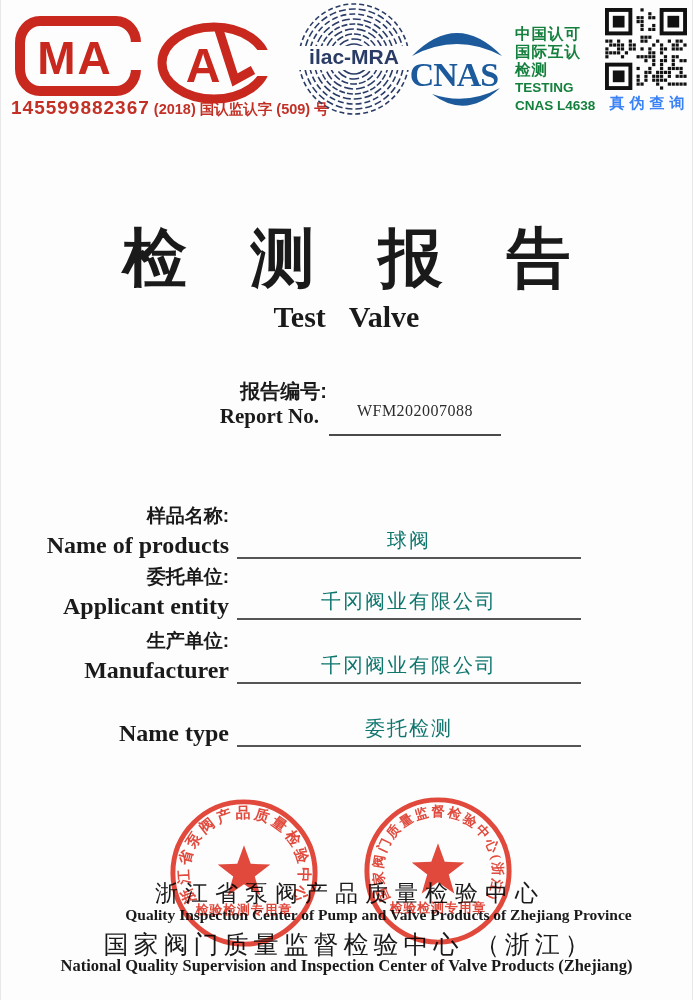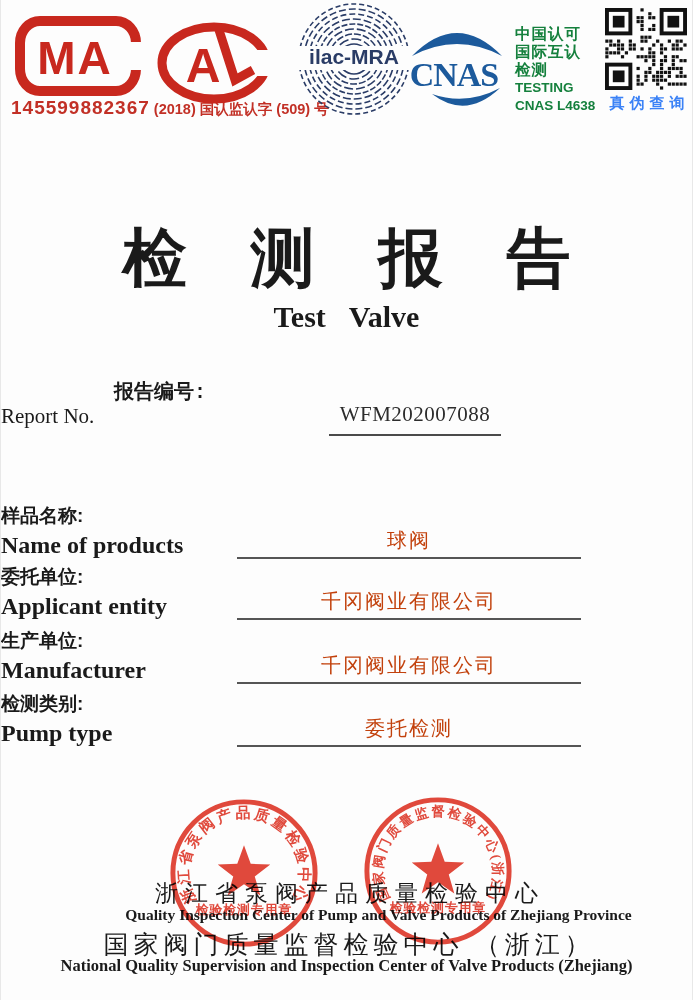"报告编号:" .repno-zh { font-family: Liberation Mono, monospace -> Liberation Sans, sans-serif; left: 0 -> 8px; text-align: center -> right }
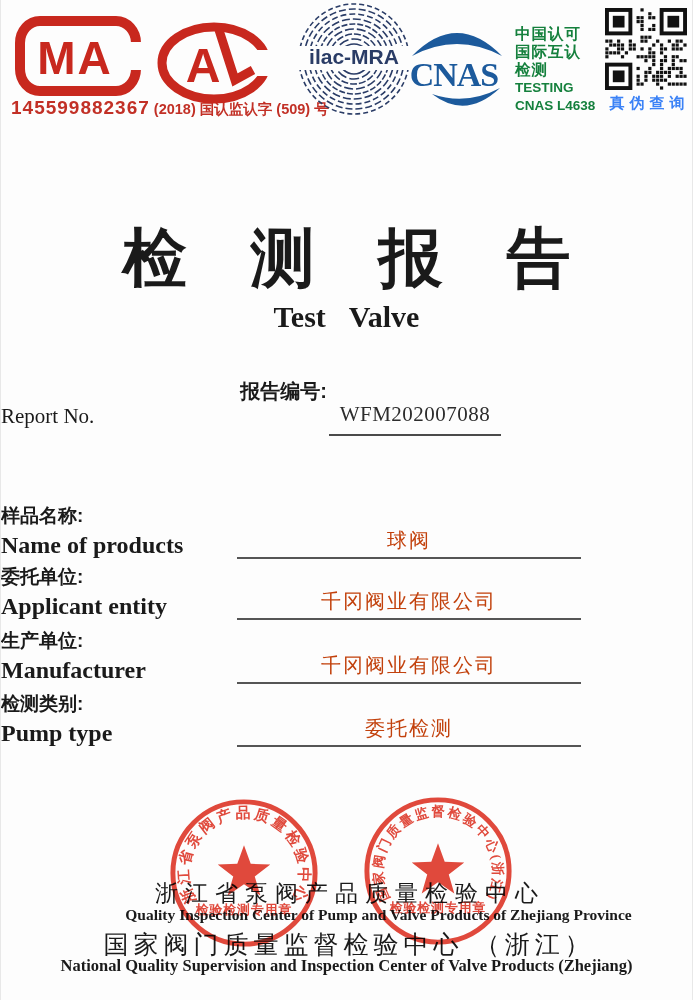"Report No." .repno-en { font-weight: normal -> bold; text-align: left -> right }
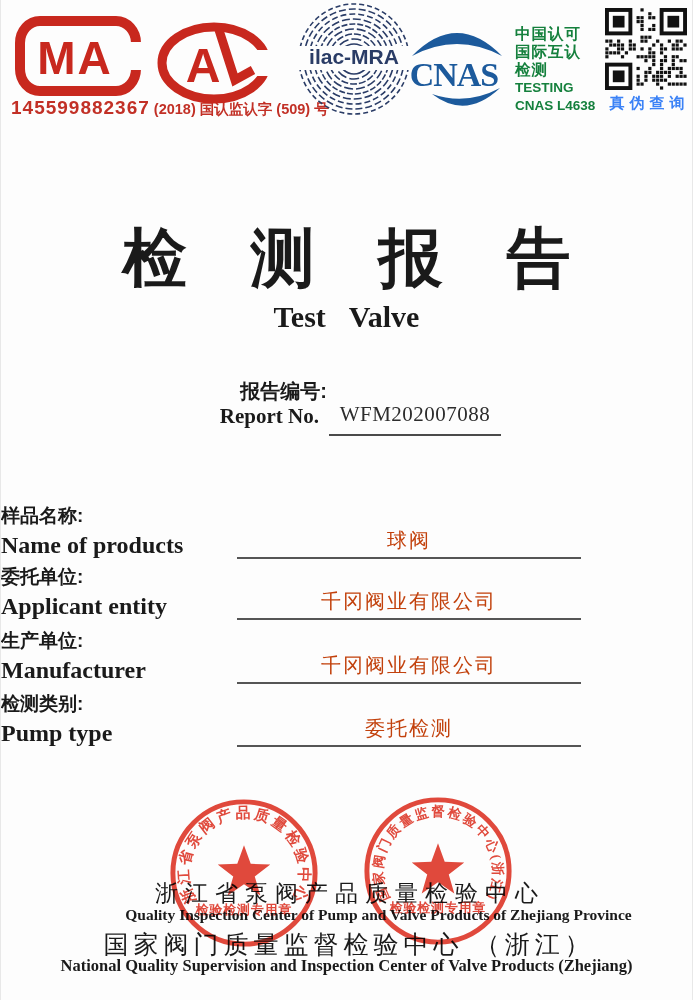"WFM202007088" .repno-value { font-size: 21px -> 16px }
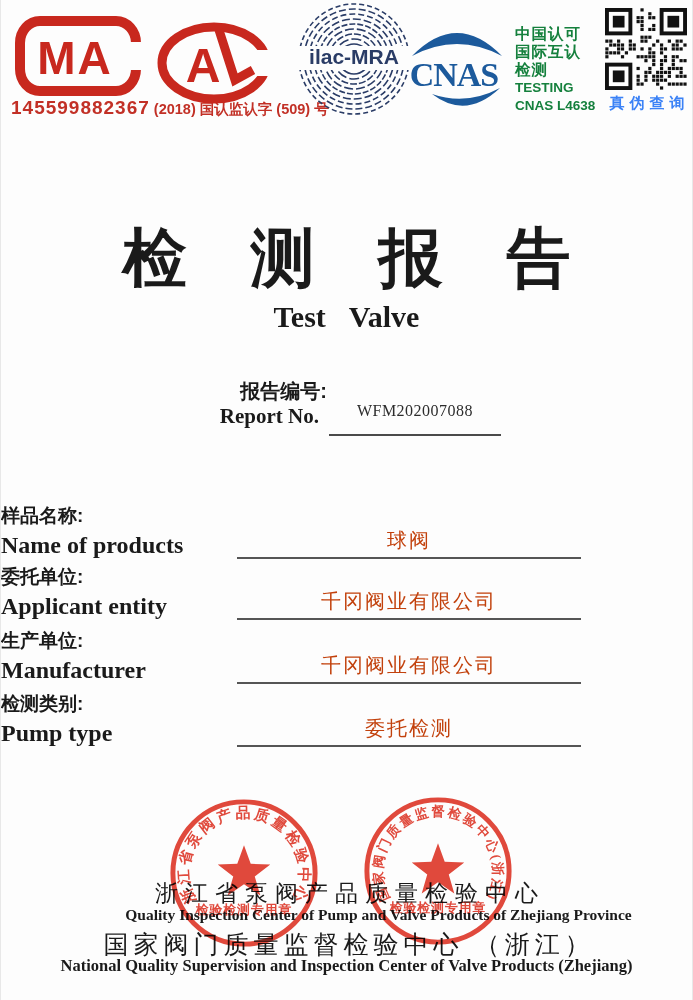"样品名称:" .f-labels { text-align: left -> right }
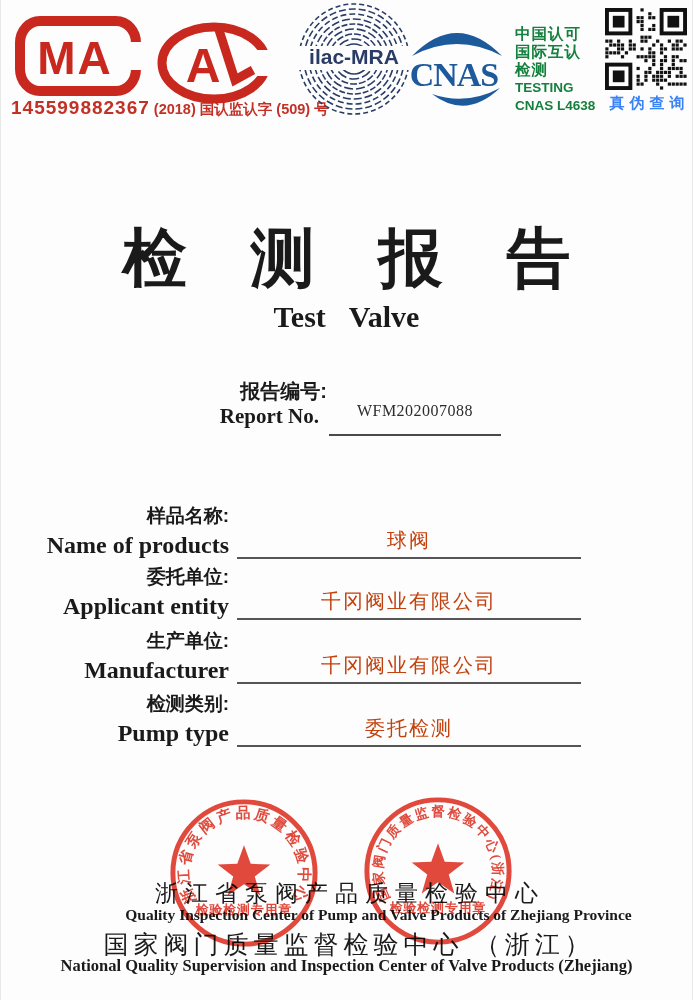"球阀" .f-value { color: #c2410c -> #0f766e }
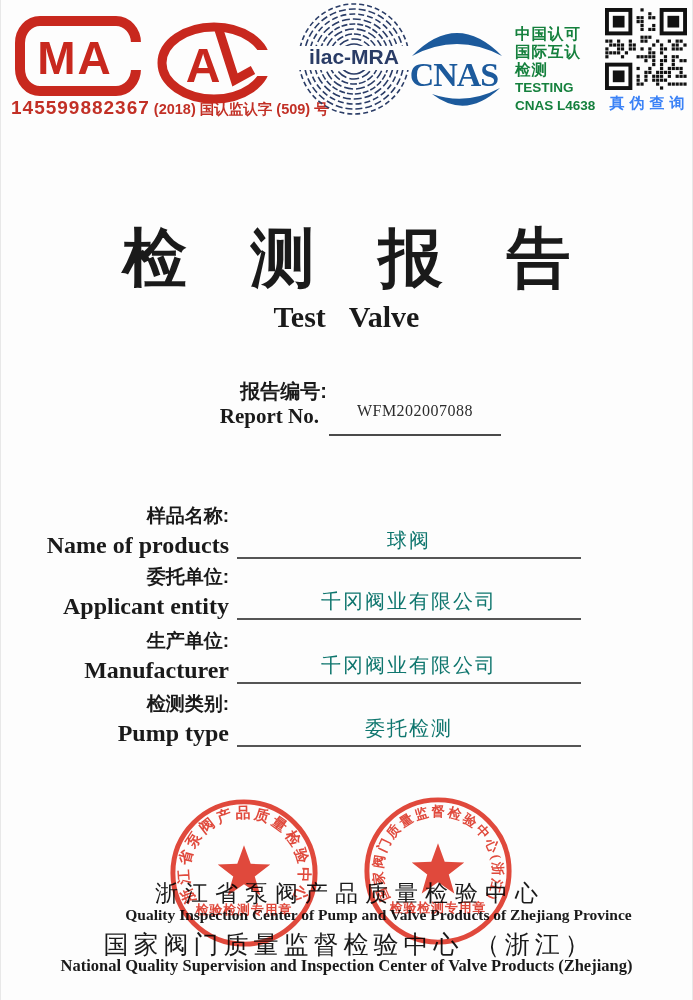"检测类别:" div.f-zh { html: <div>检测类别:</div> -> none }
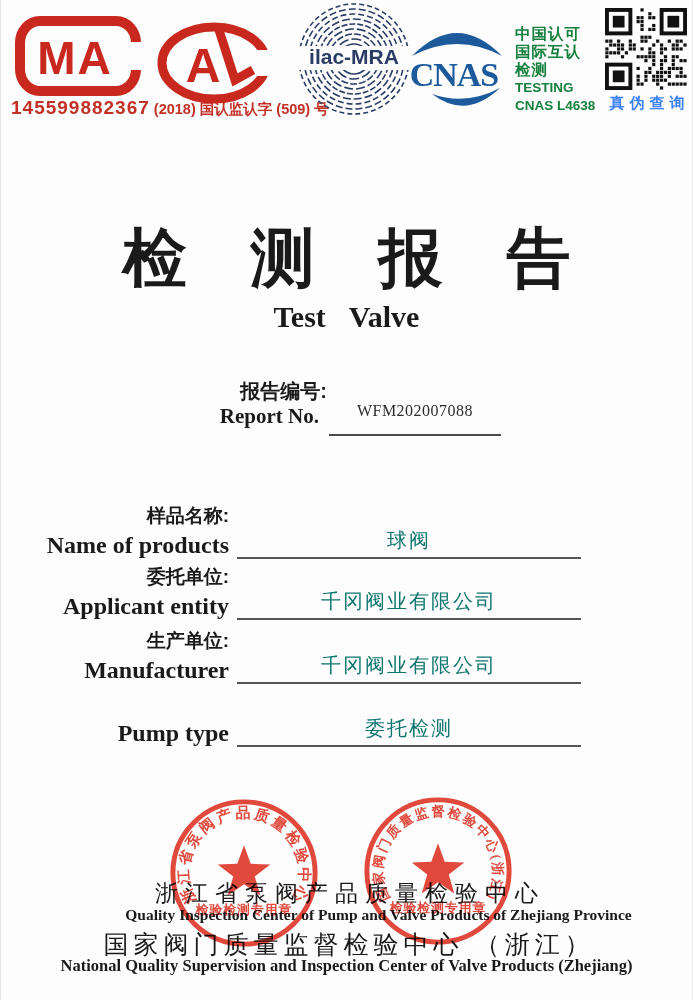"Pump type" div.f-en { text: Pump -> Name }
